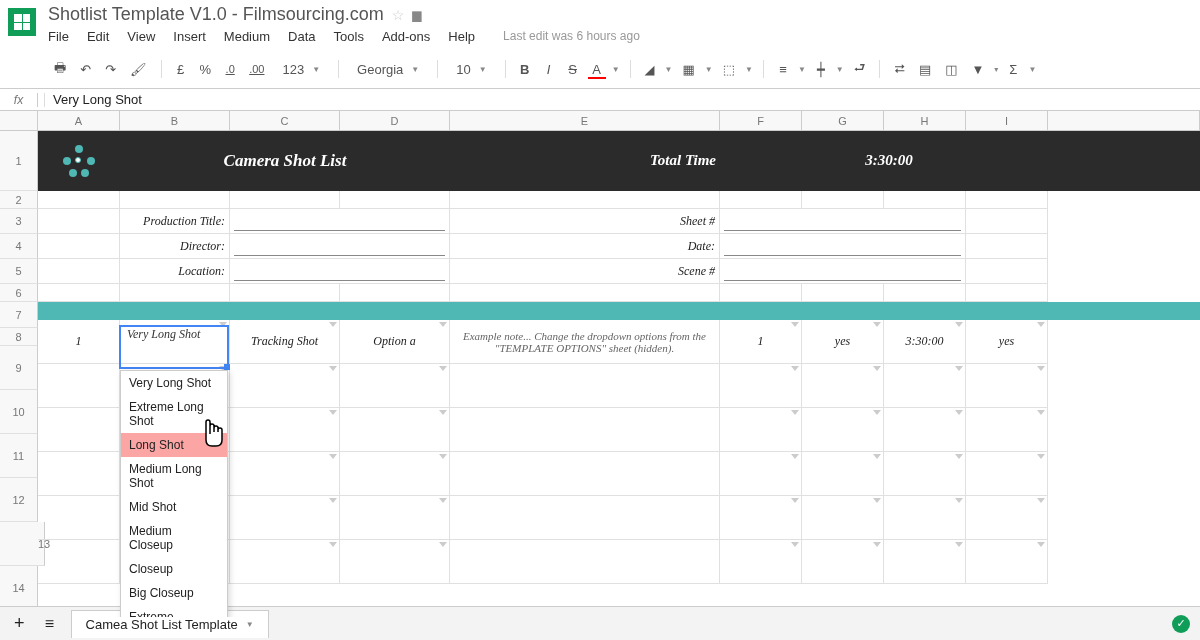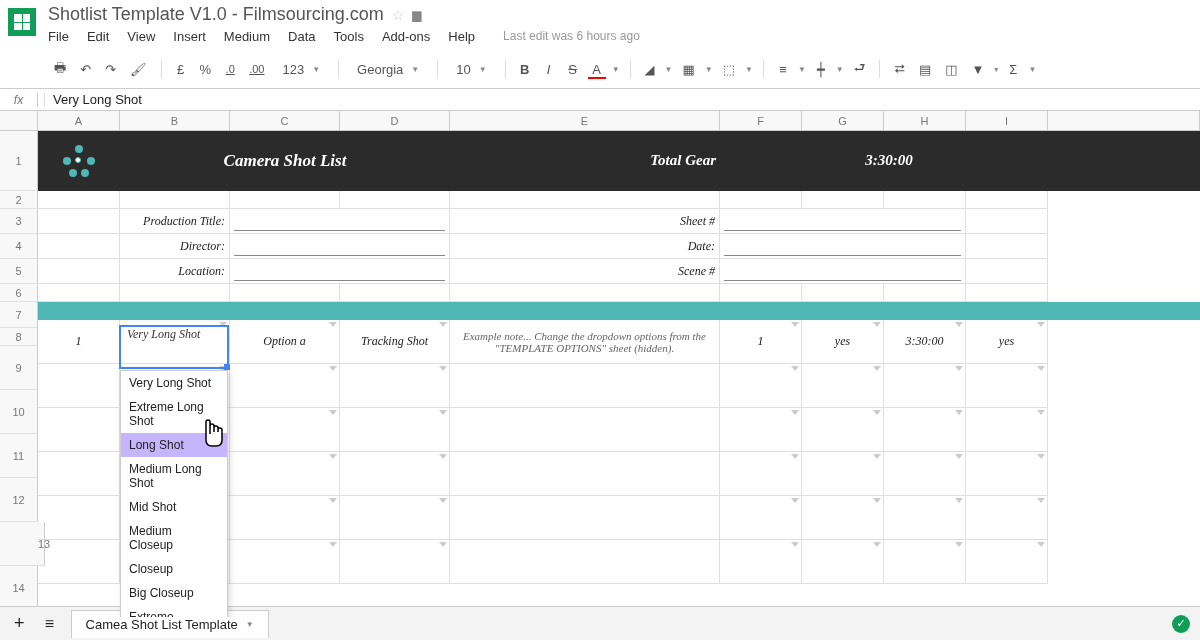"Total Gear" span.header-total { text: Gear -> Time }
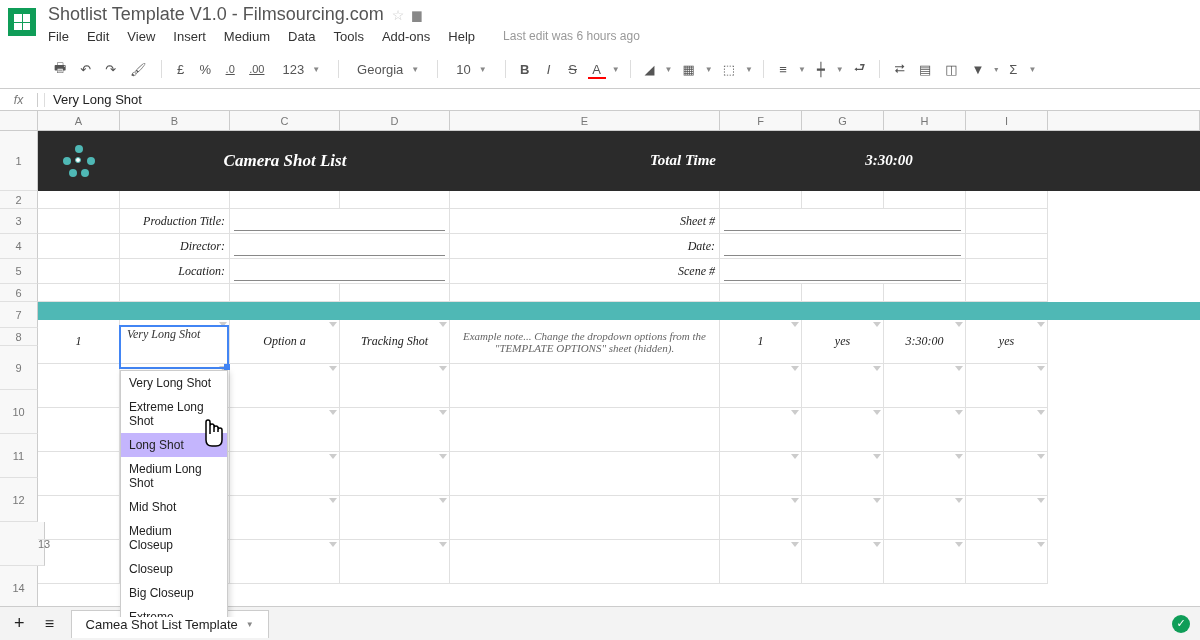"Option a" div.cell { order: before "Tracking Shot" -> after "Tracking Shot" }
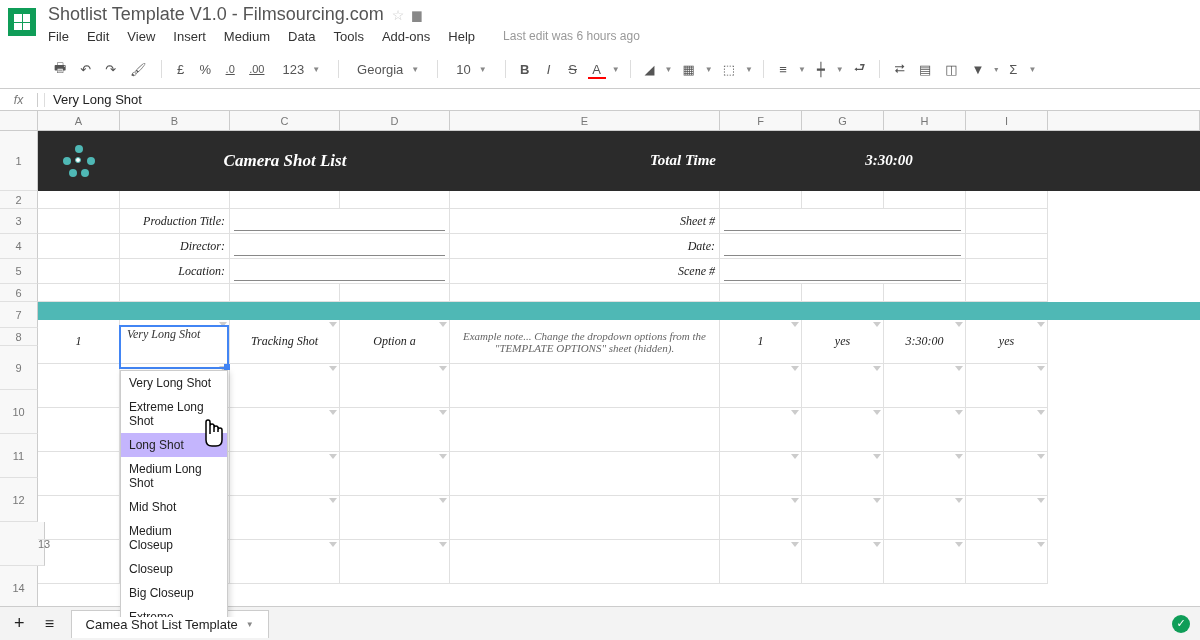"Long Shot" .dropdown .opt.hover { background: #c4b5fd -> #fca5a5 }
